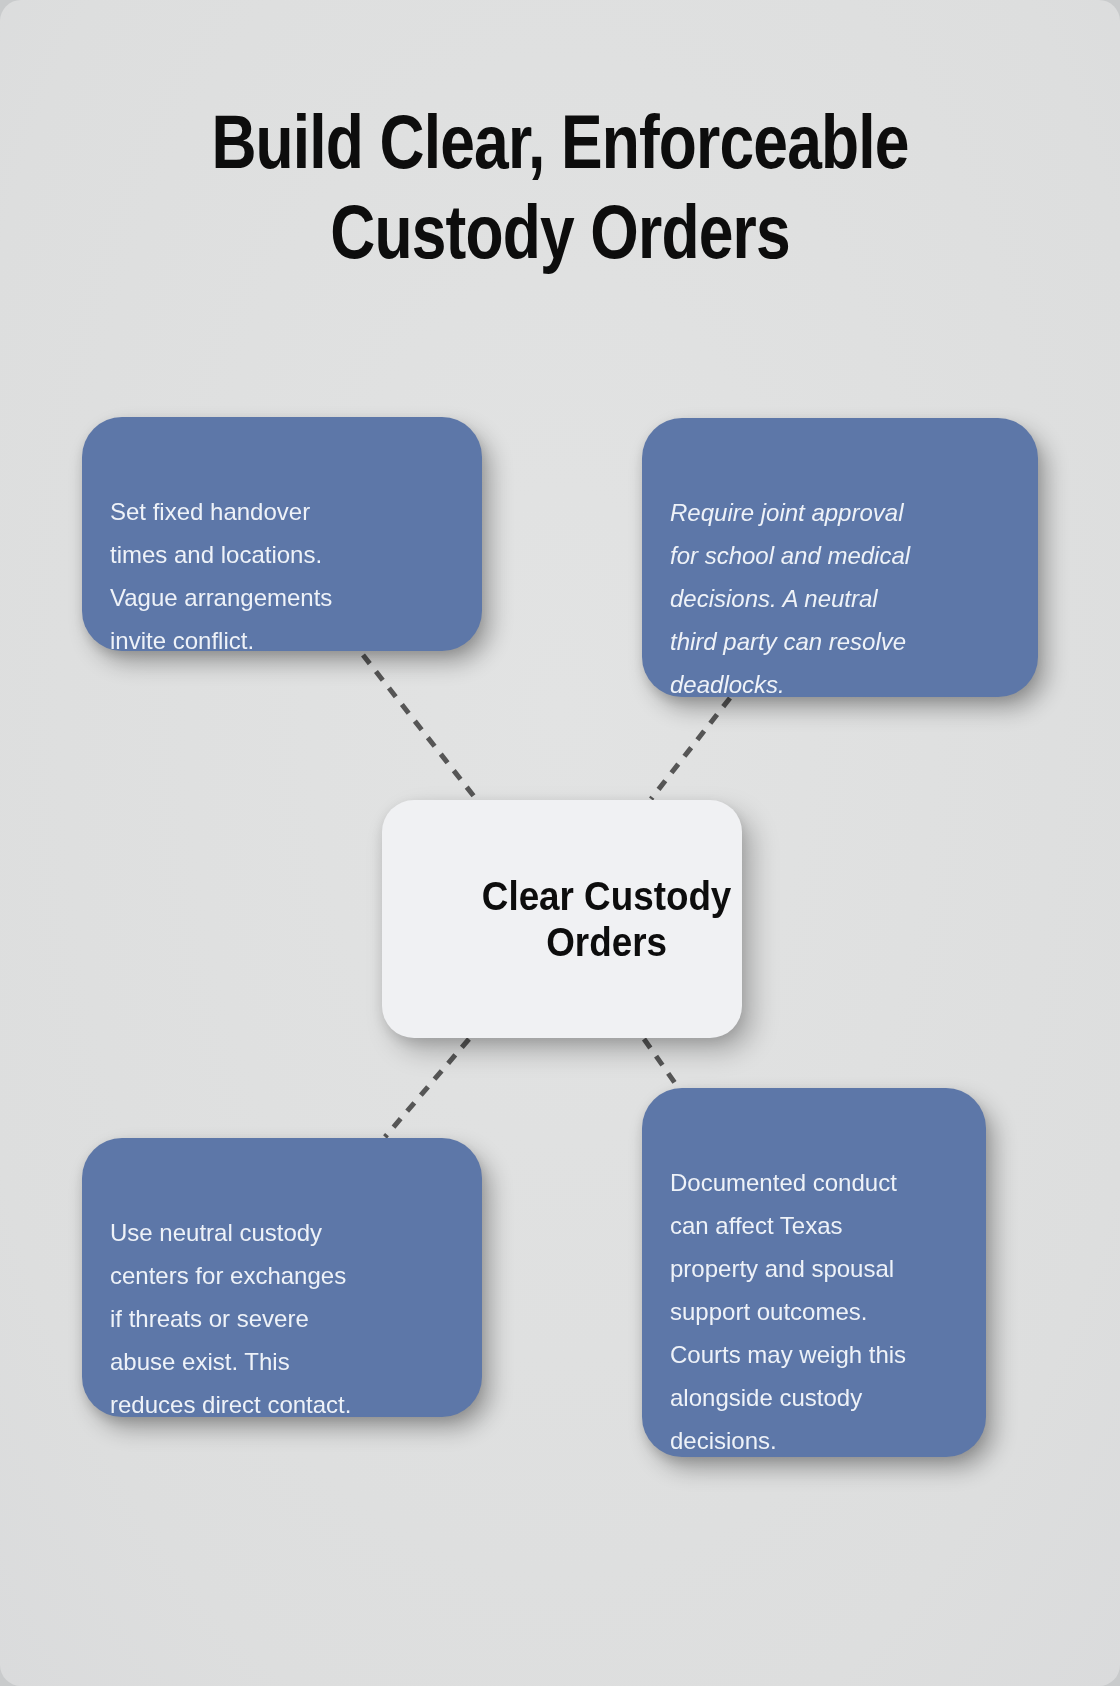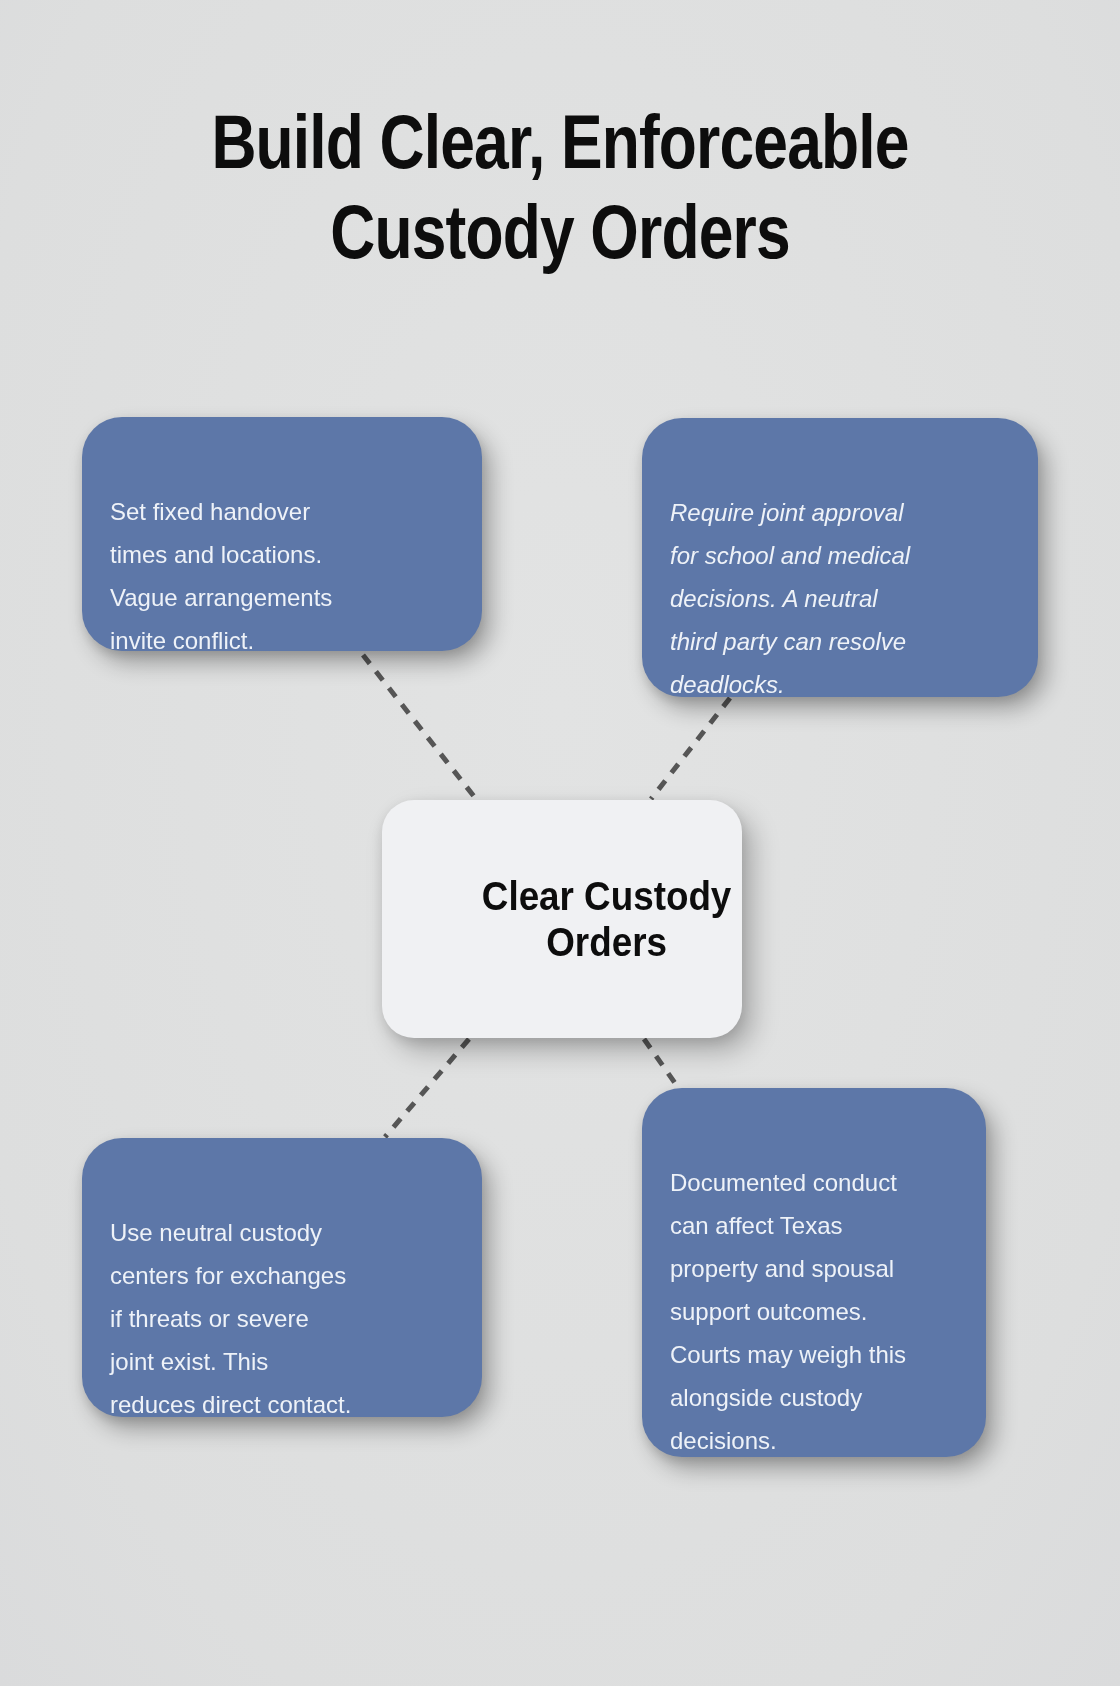"Build Clear, Enforceable" .canvas { border-radius: none -> 21px }
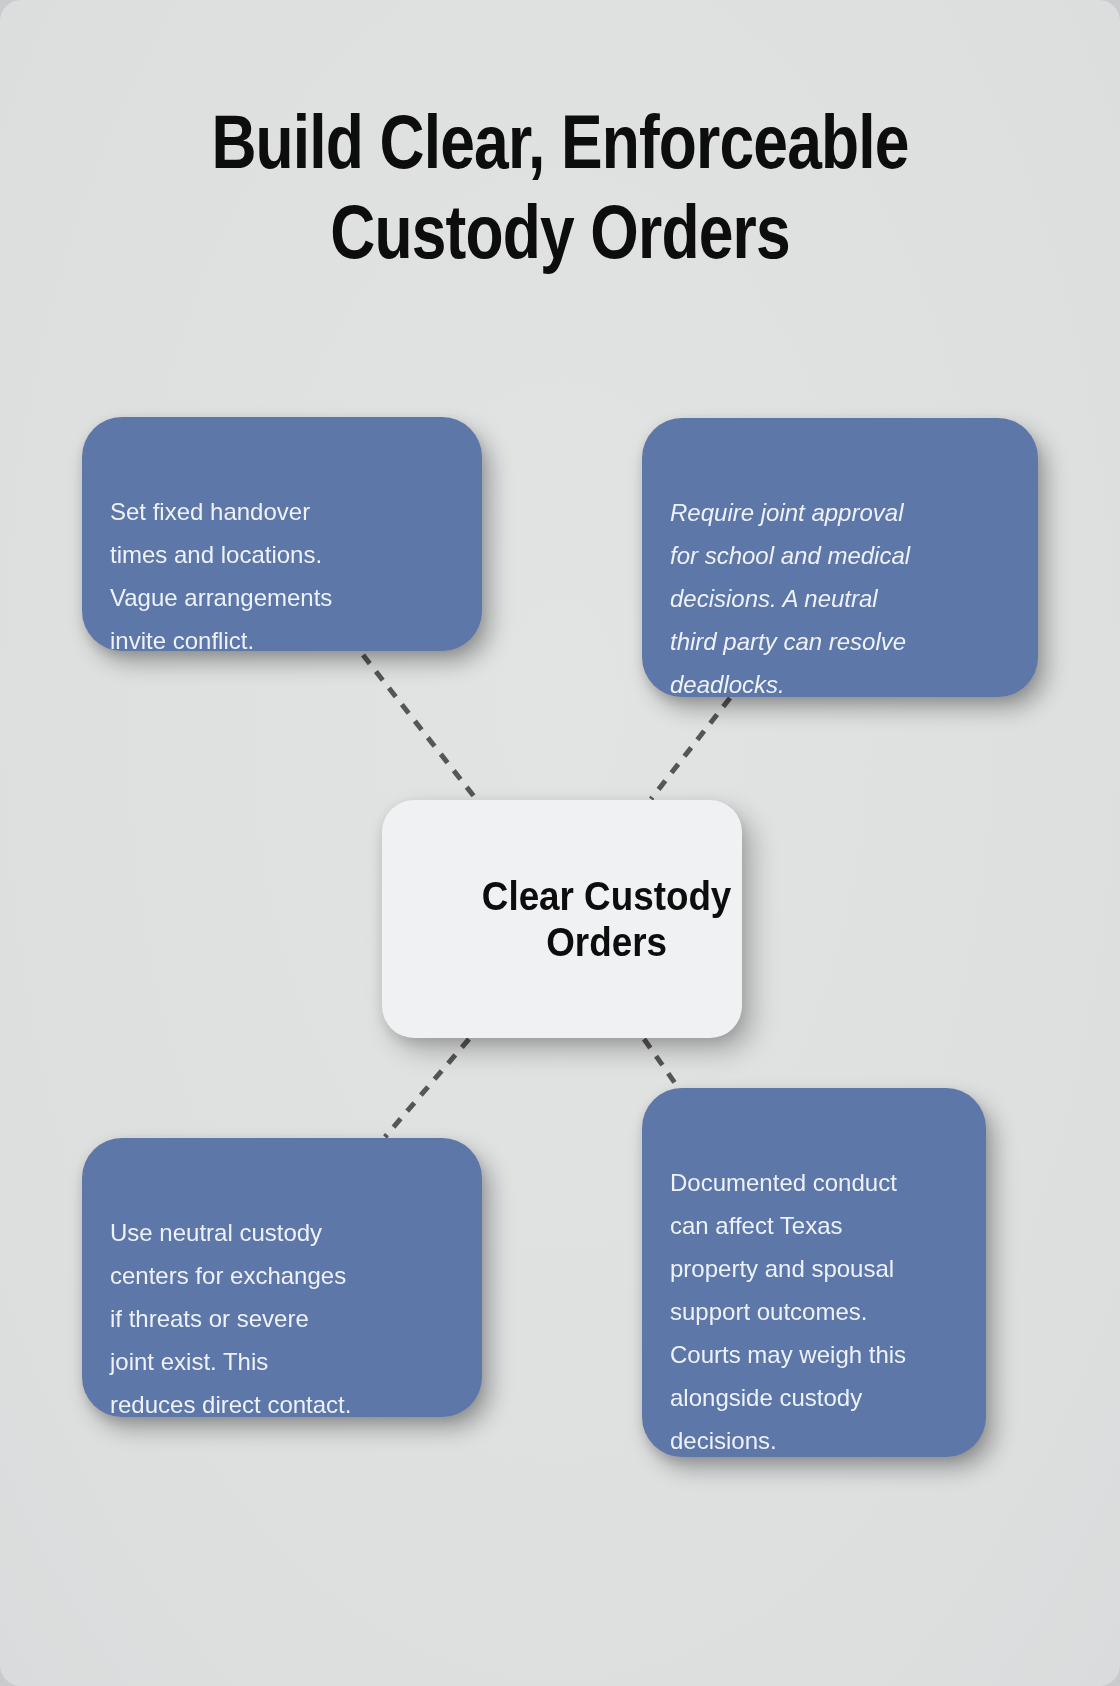"Use neutral custody" p.node-text { text: joint -> abuse }
